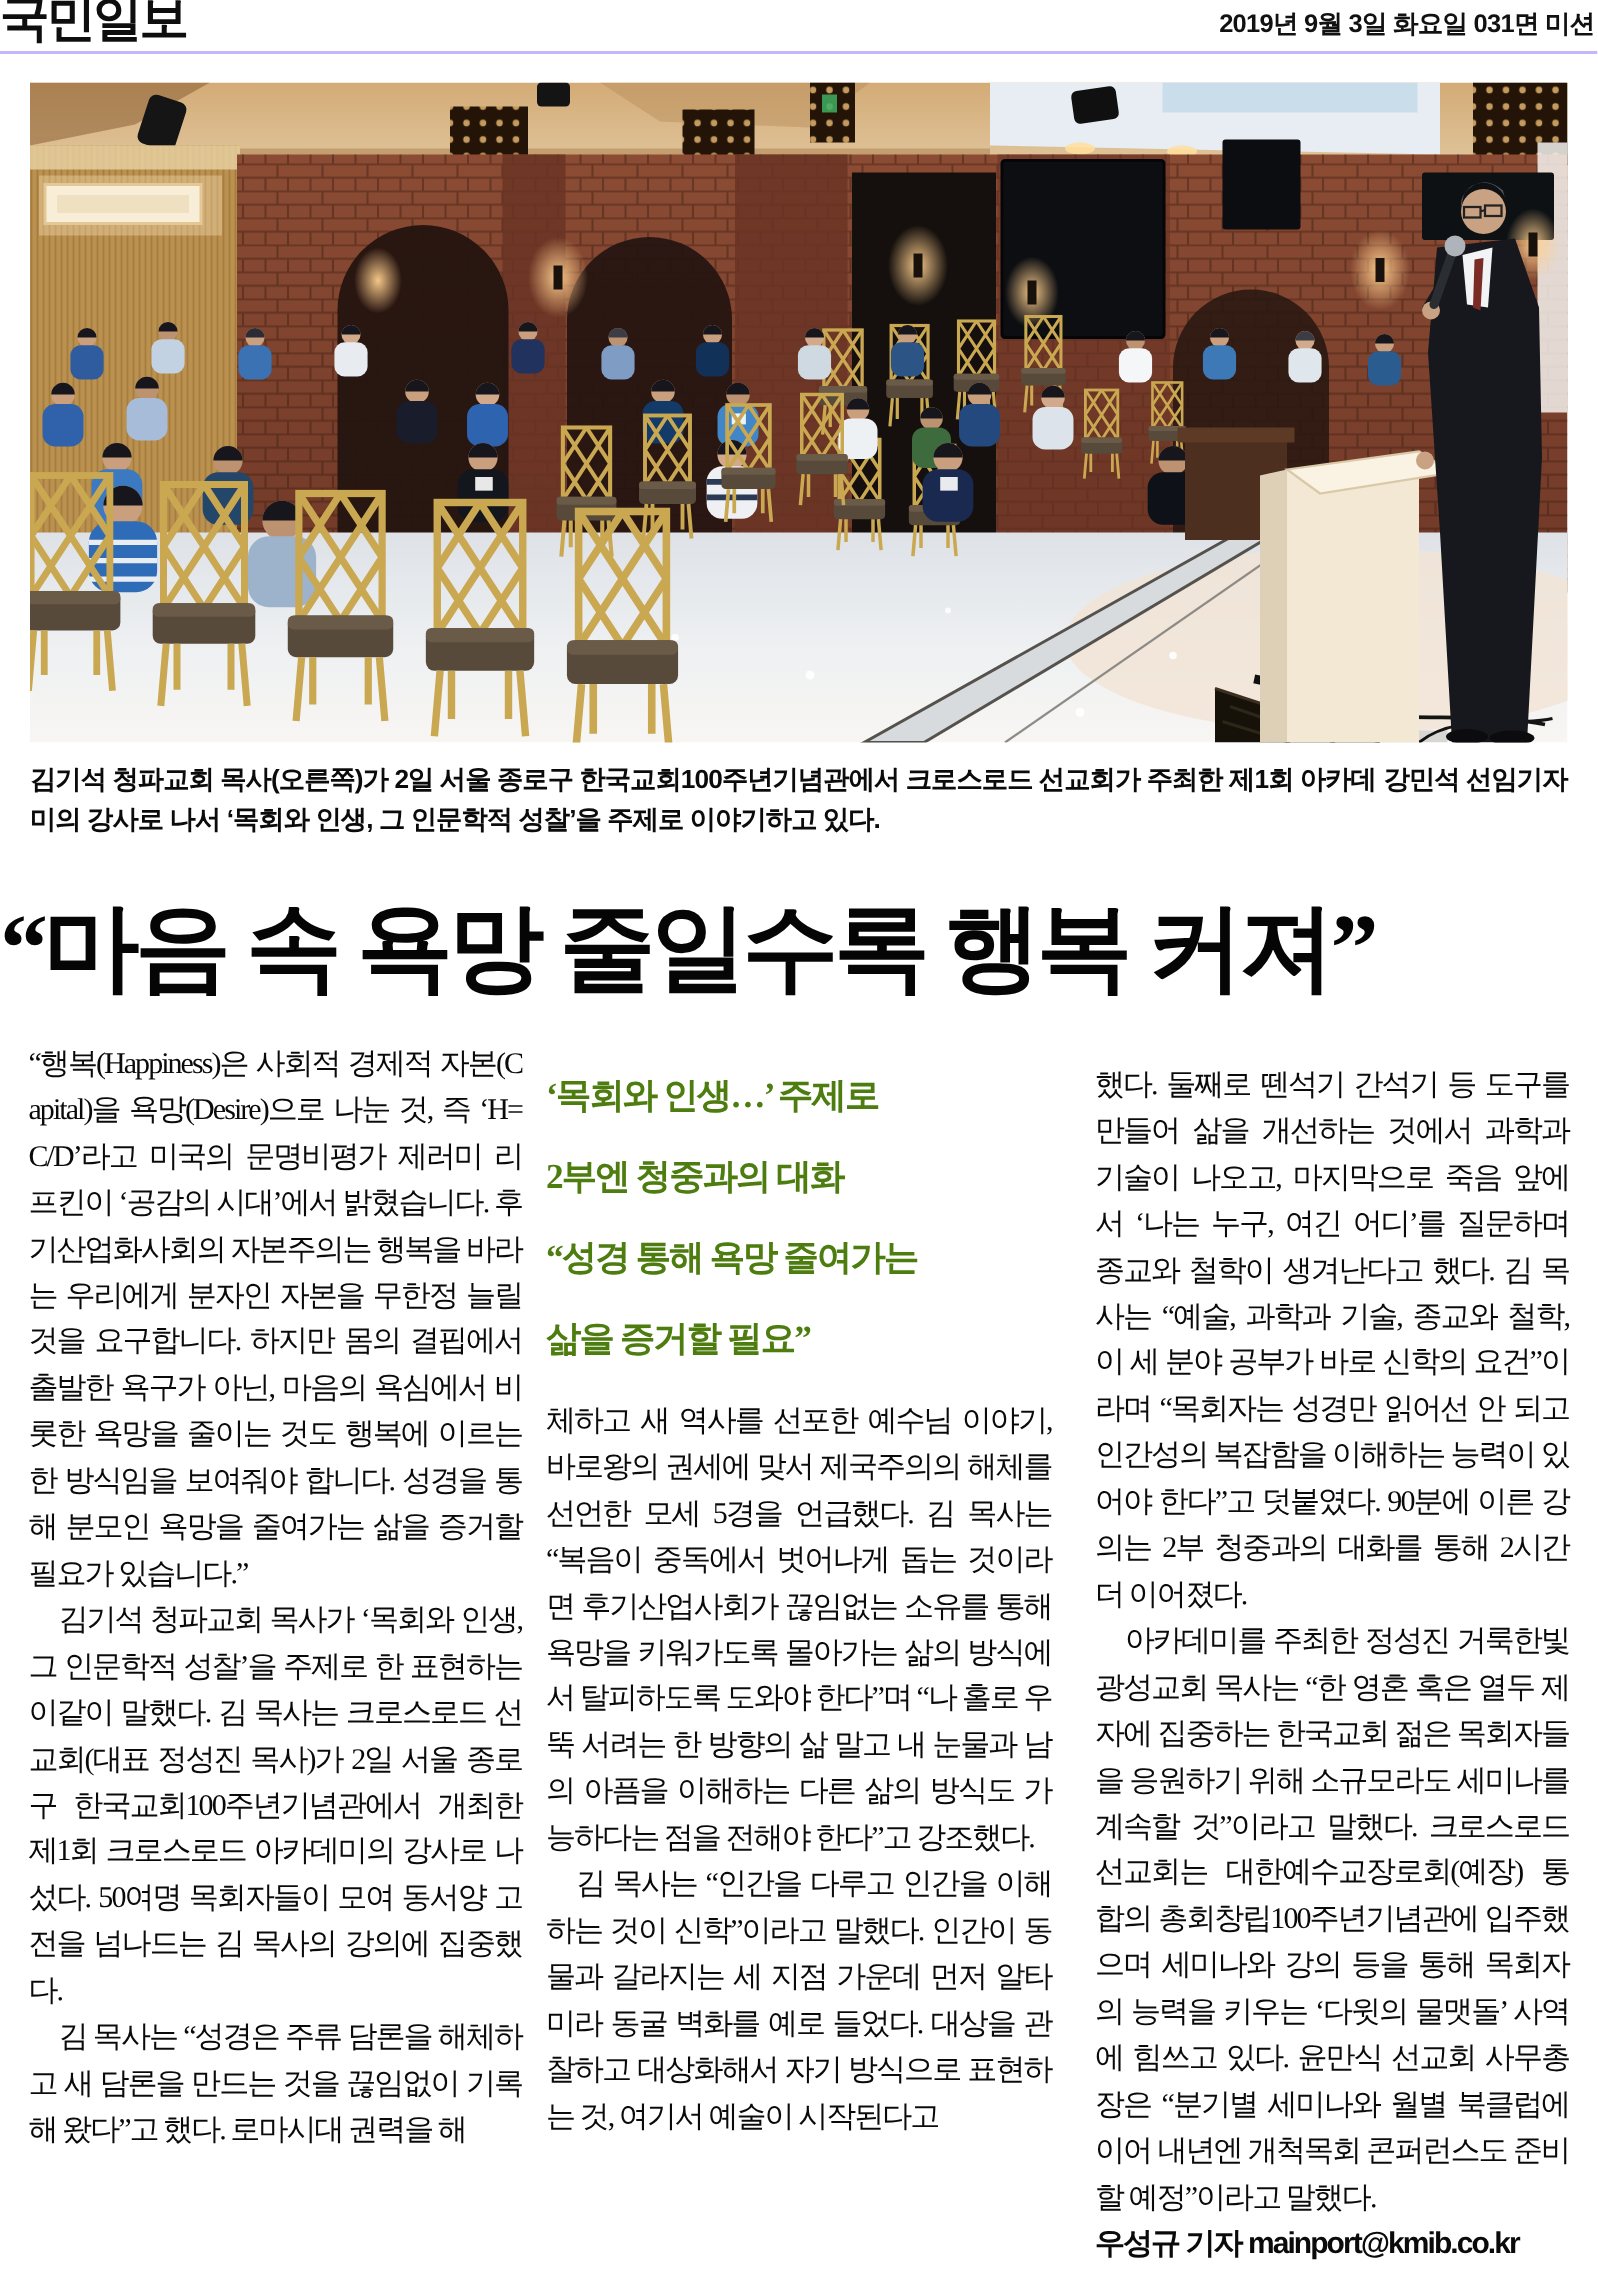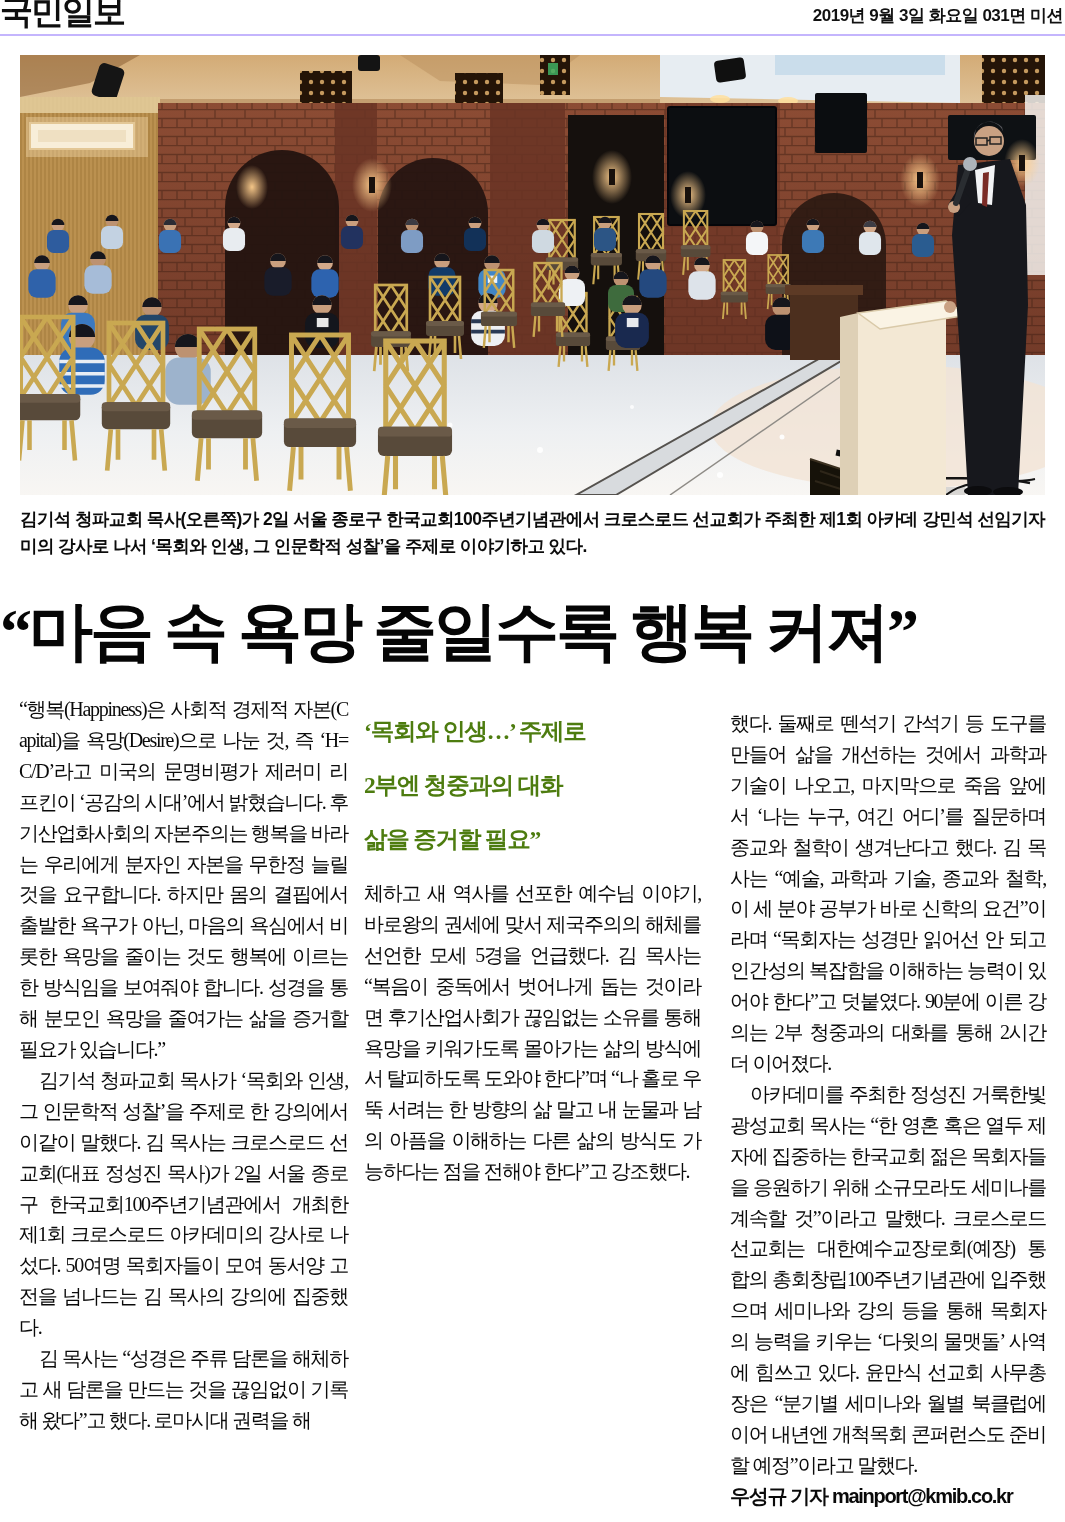"“성경 통해 욕망 줄여가는" div { html: none -> <div>“성경 통해 욕망 줄여가는</div> }
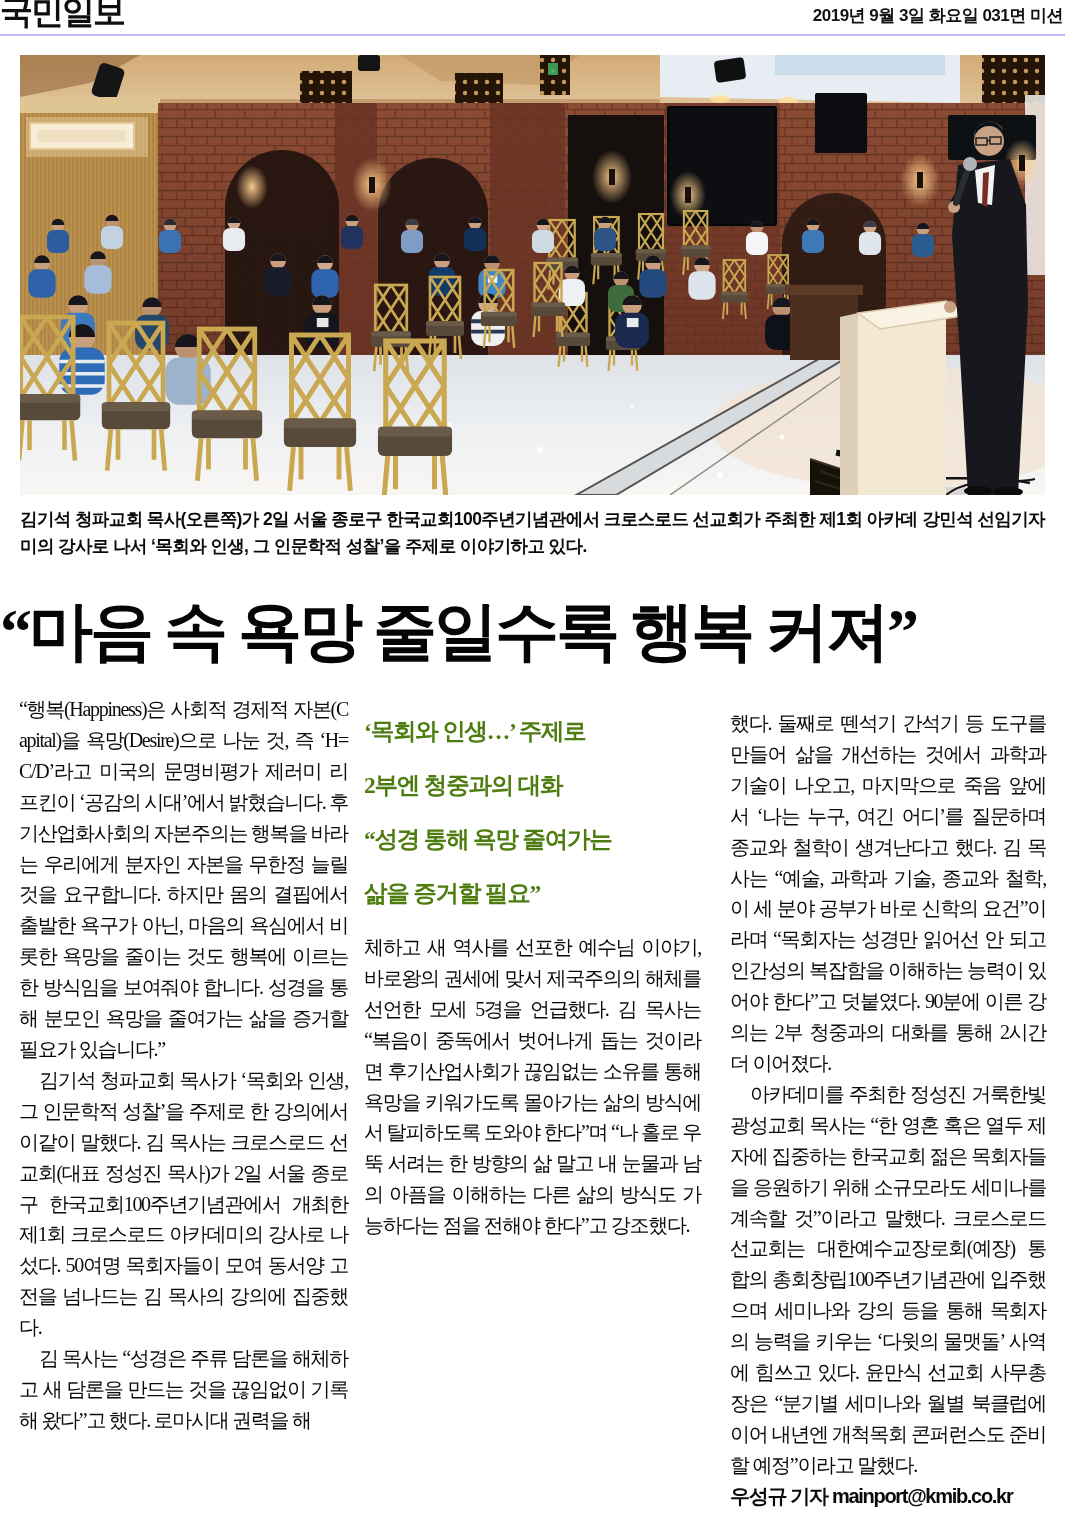"김기석 청파교회 목사가 ‘목회와 인생," p.ind { text: 강의에서 -> 표현하는 }
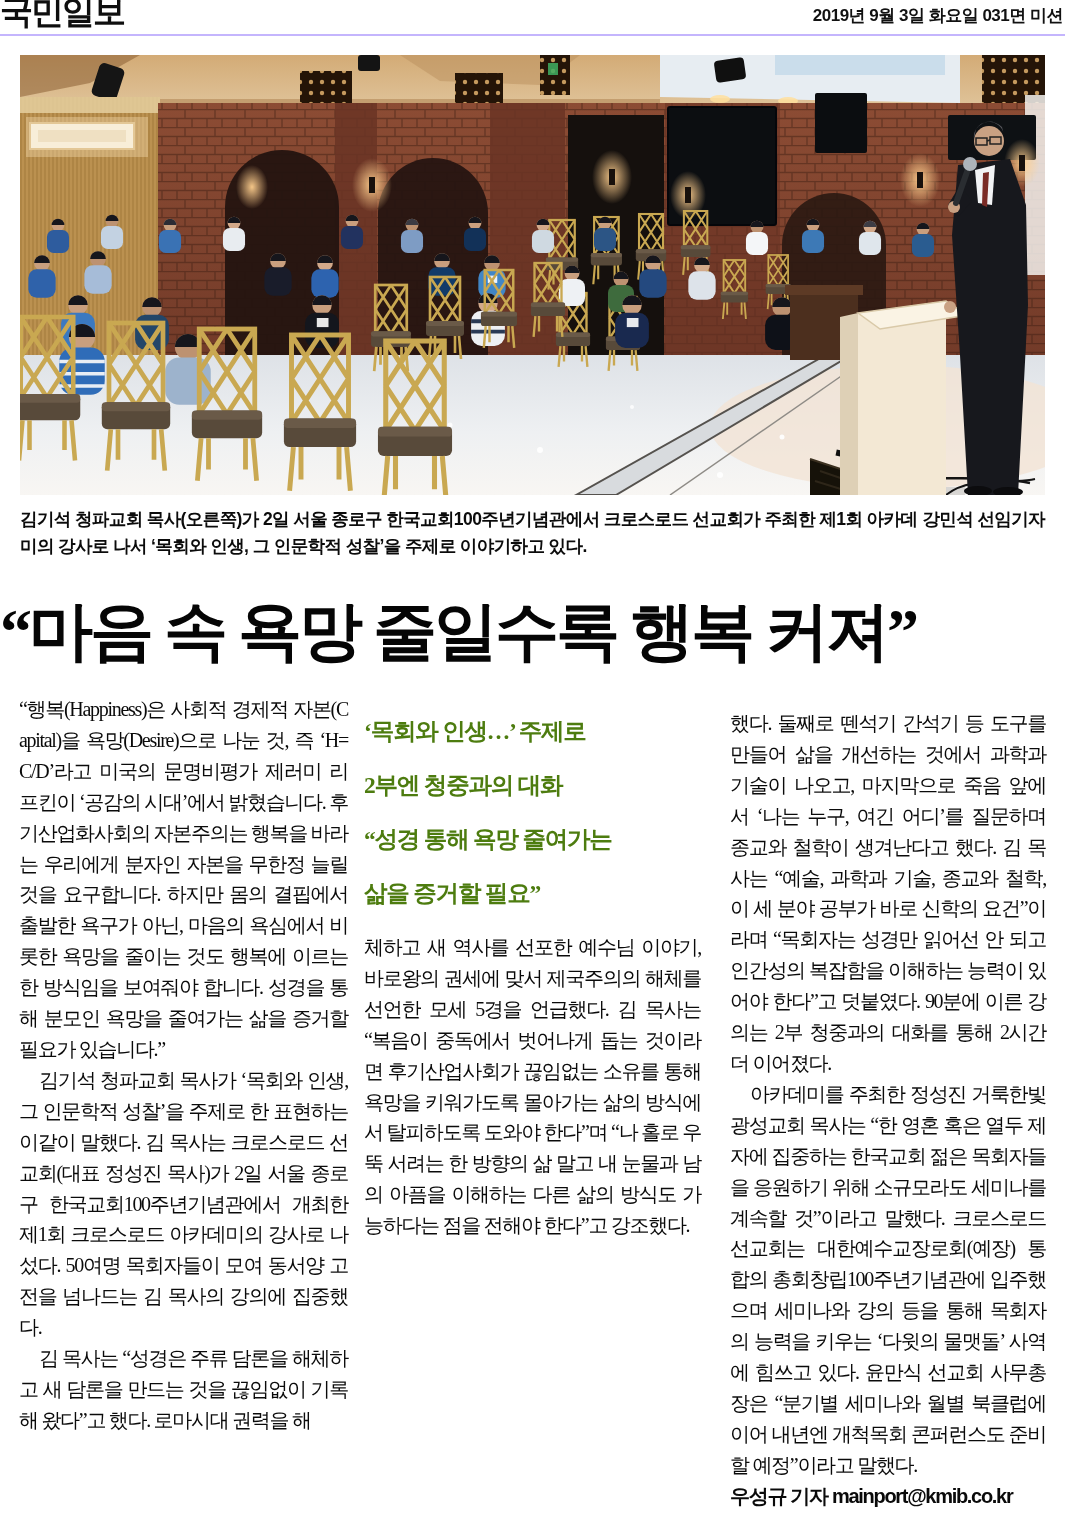"김 목사는 “인간을 다루고 인간을" p.ind { html: none -> <p>김 목사는 “인간을 다루고 인간을 이해하는 것이 신학”이라고 말했다. 인간이 동물과 갈라지는 세 지점 가운데 먼저 알타미라 동굴 벽화를 예로 들었다. 대상을 관찰하고 대상화해서 자기 방식으로 표현하는 것, 여기서 예술이 시작된다고</p> }
